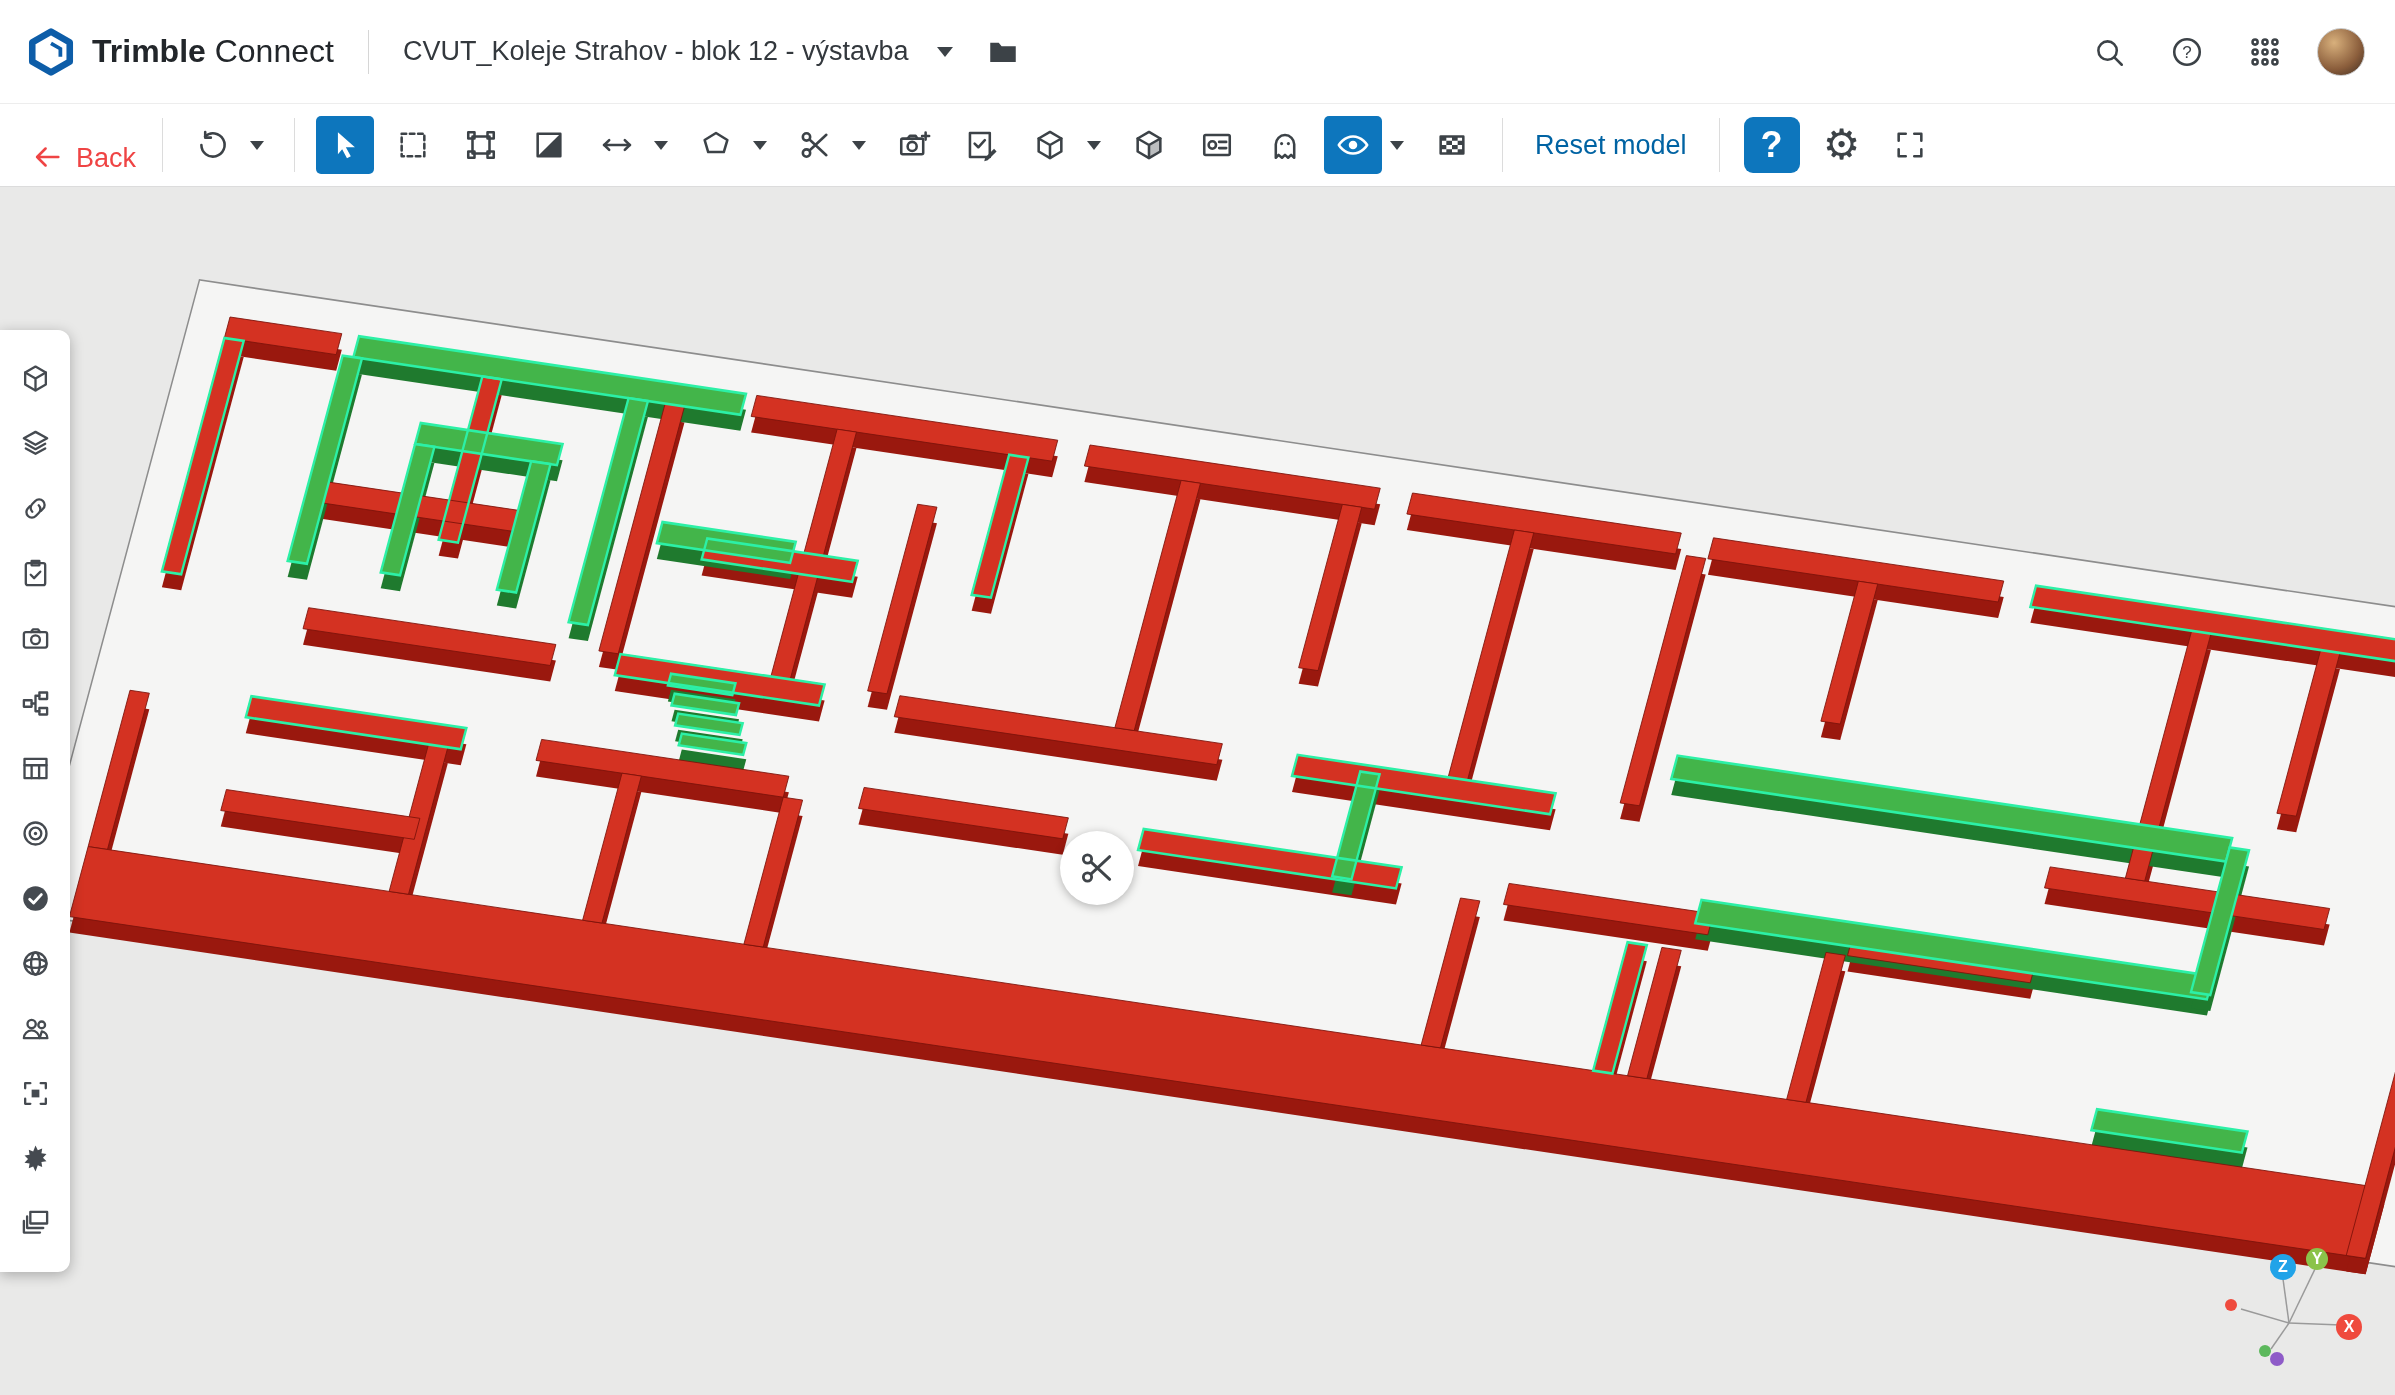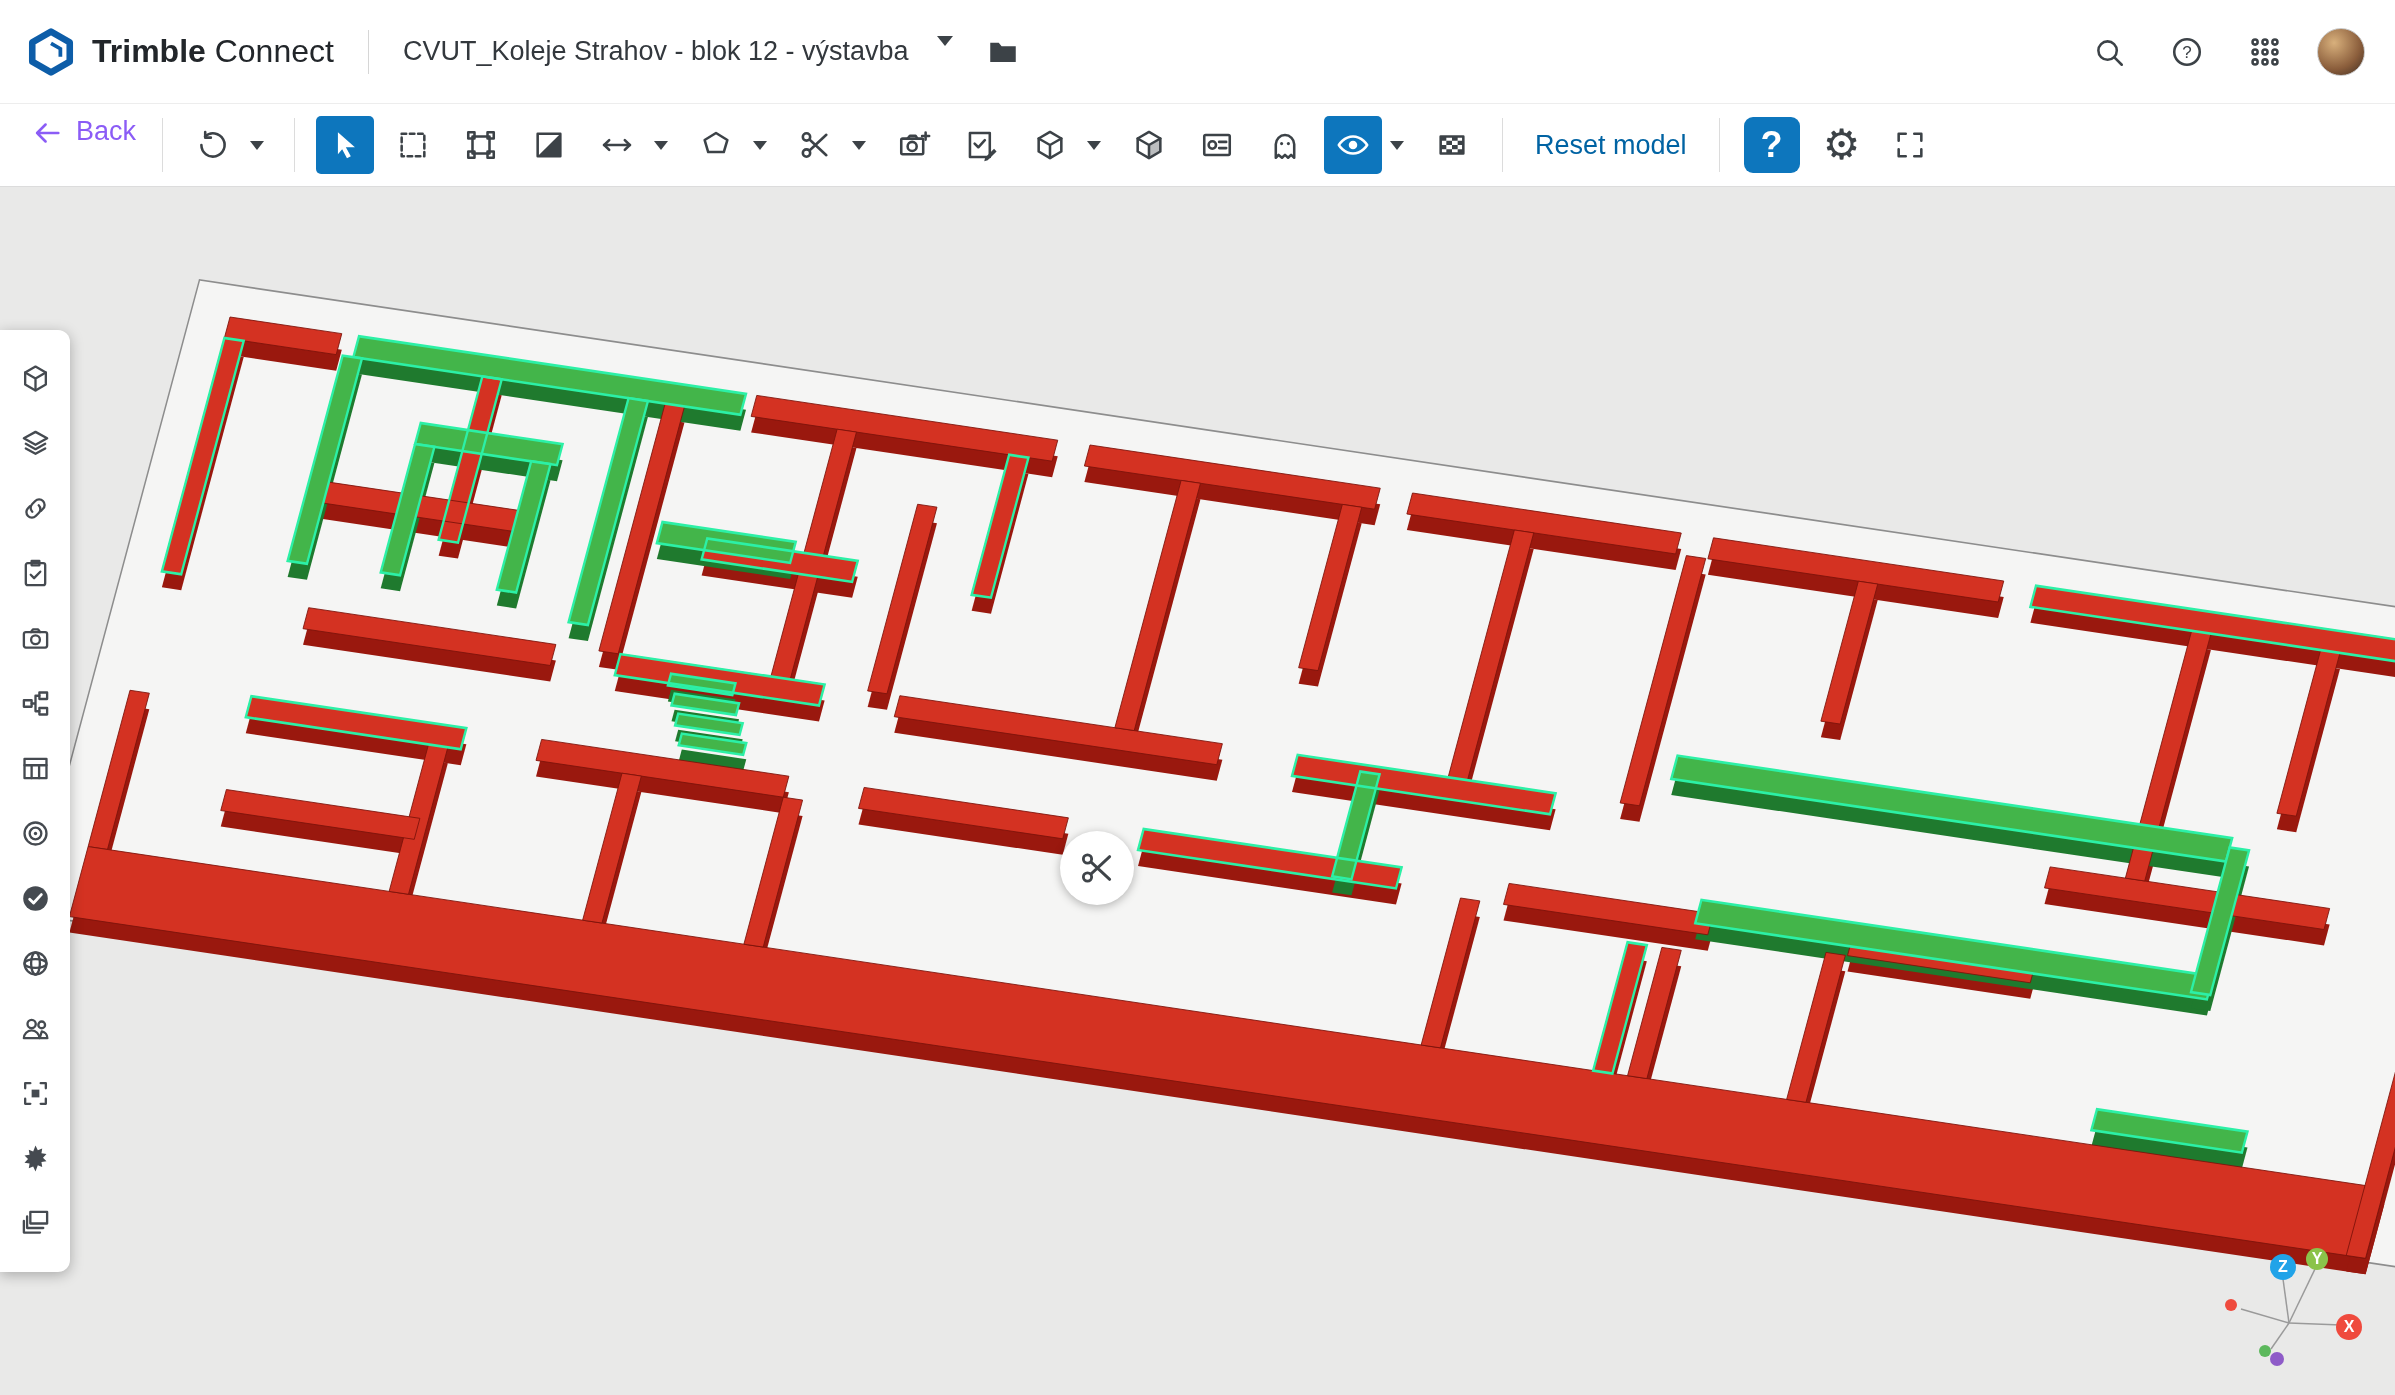"CVUT_Koleje Strahov - blok 12" .project { align-items: none -> center }
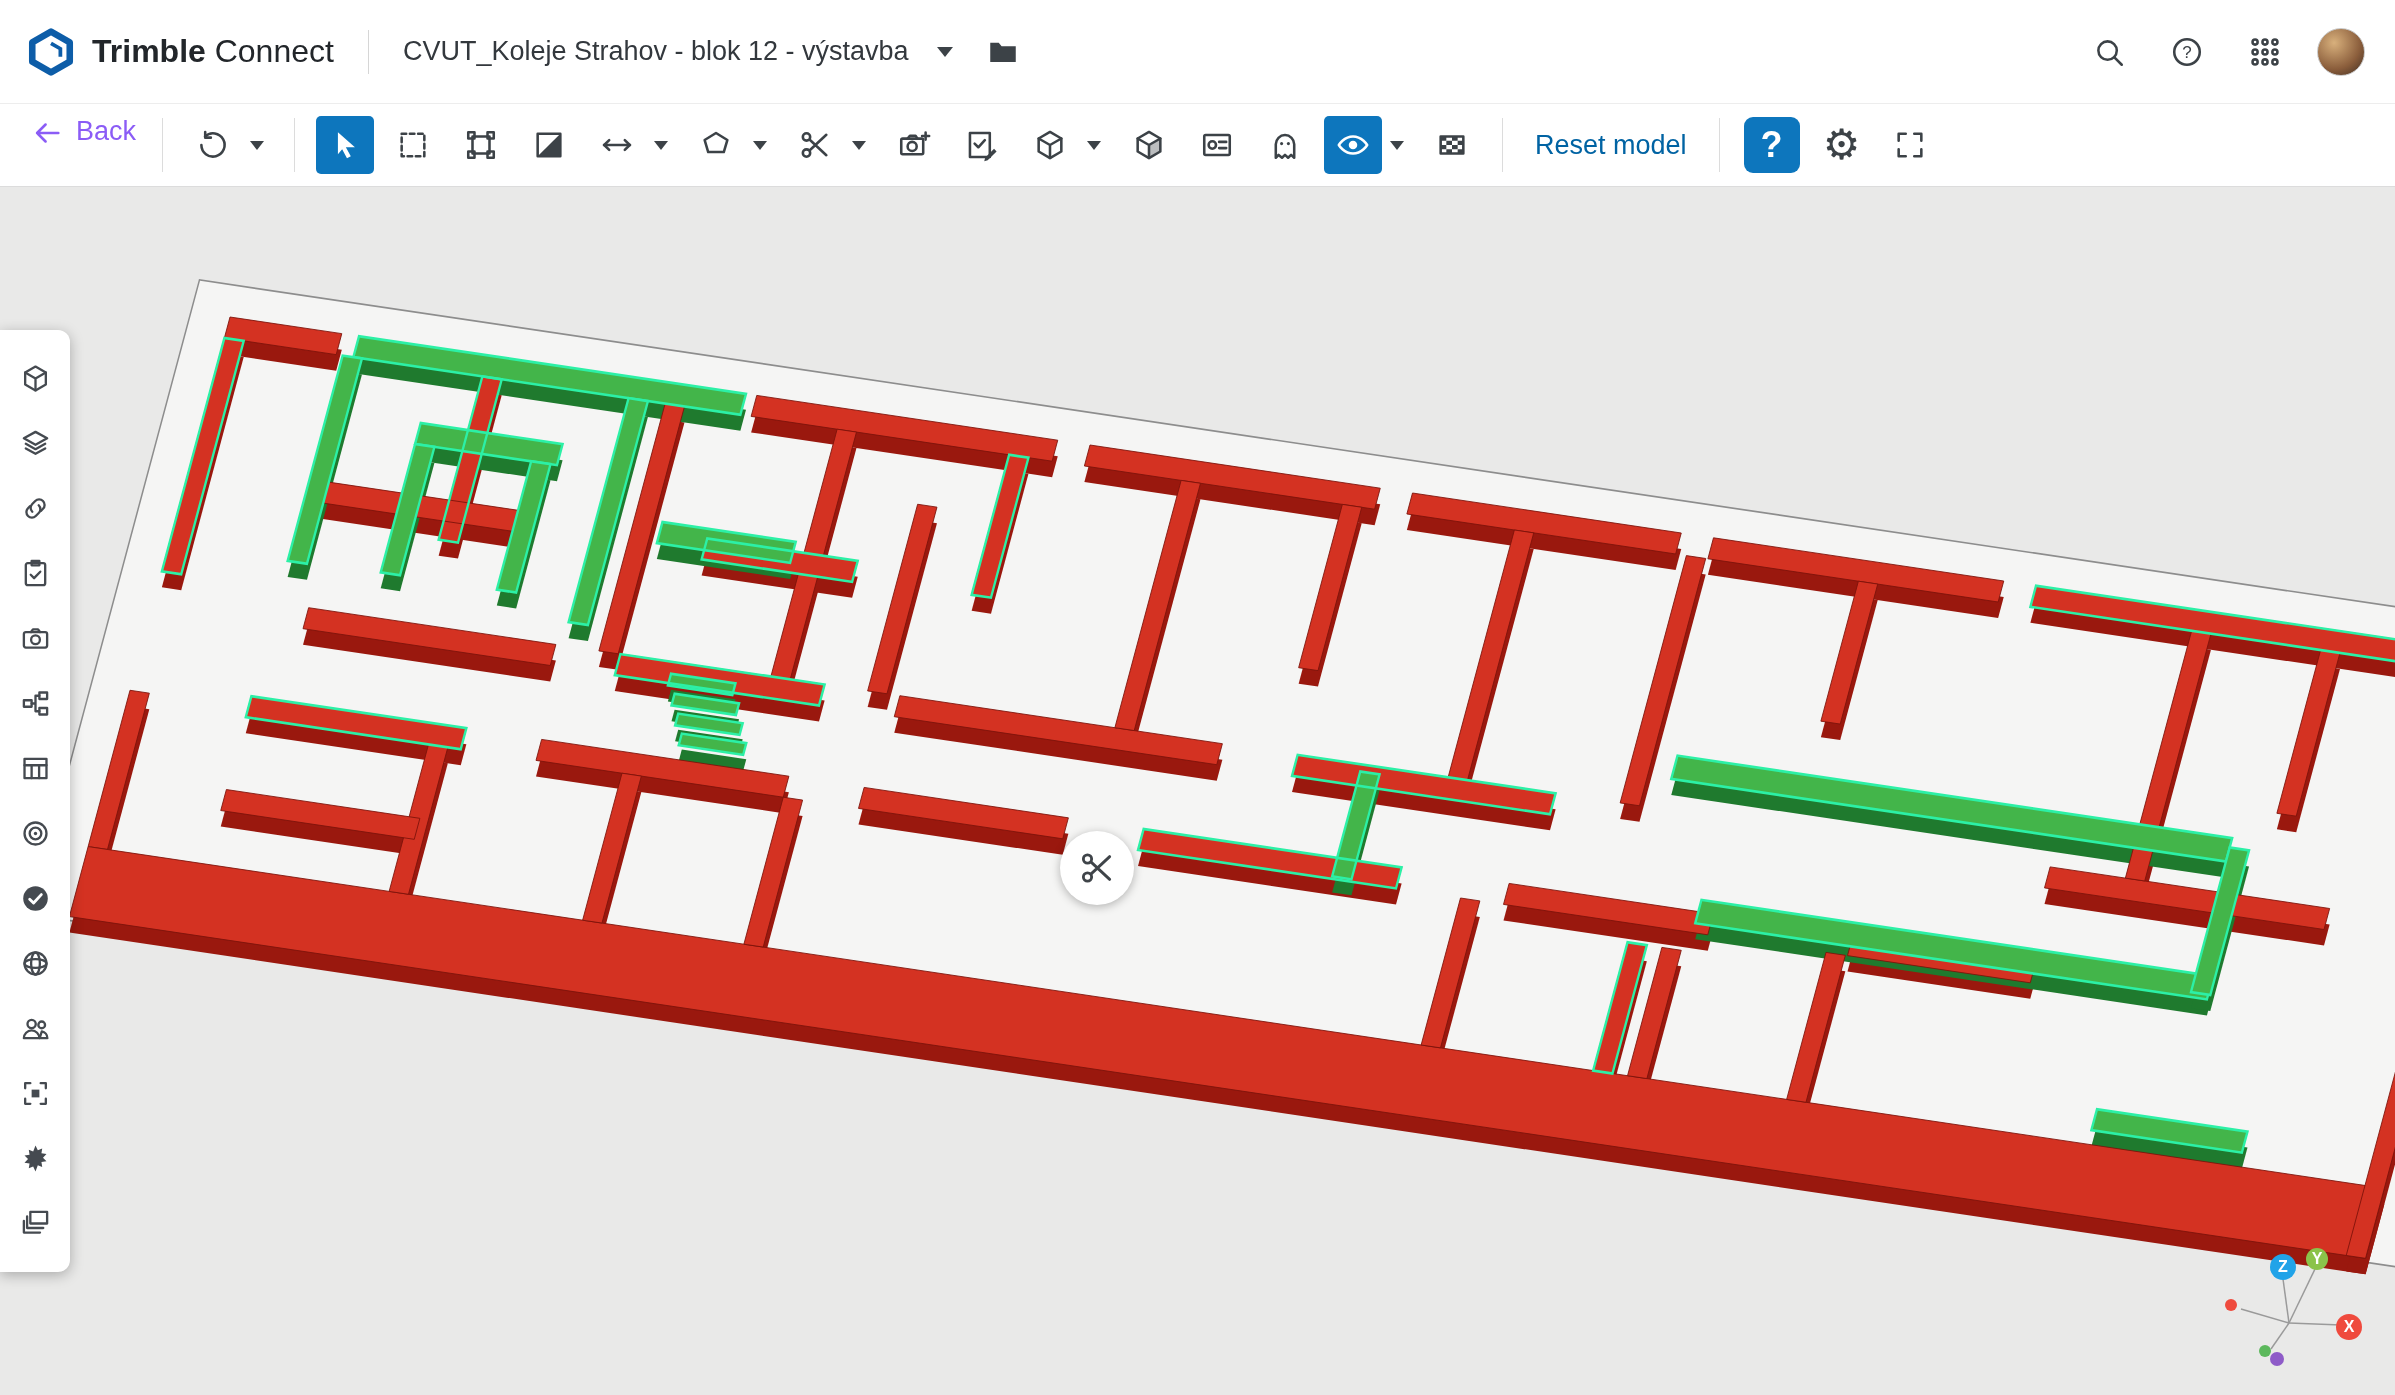"Back" .backbtn { align-items: flex-start -> flex-end; color: #8b5cf6 -> #ef4444 }
